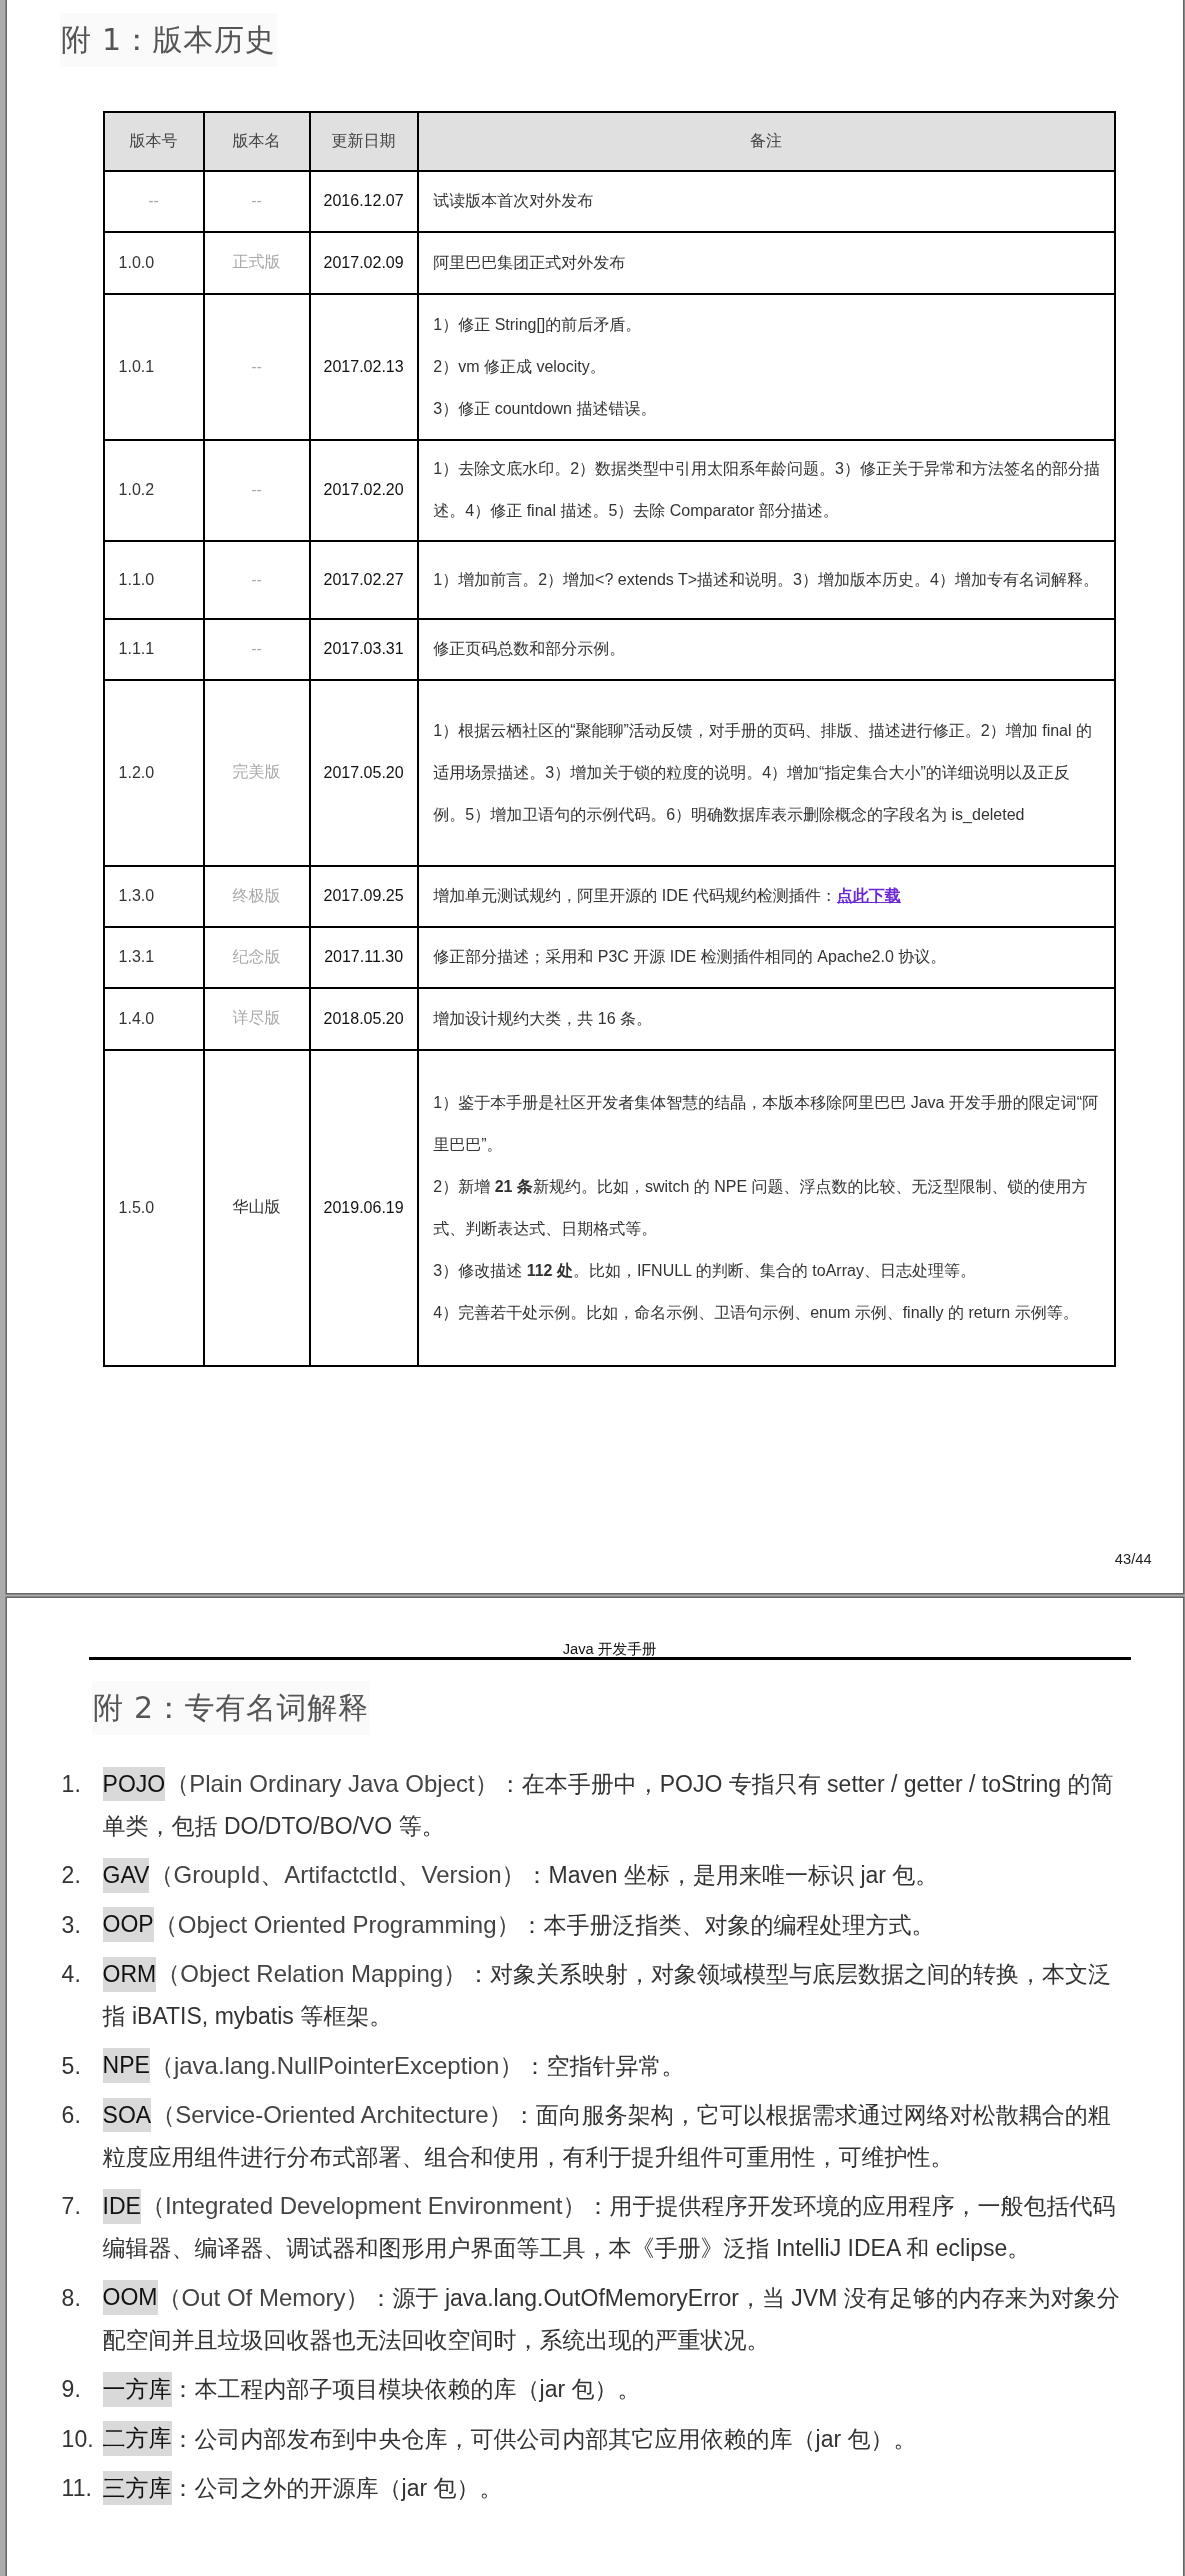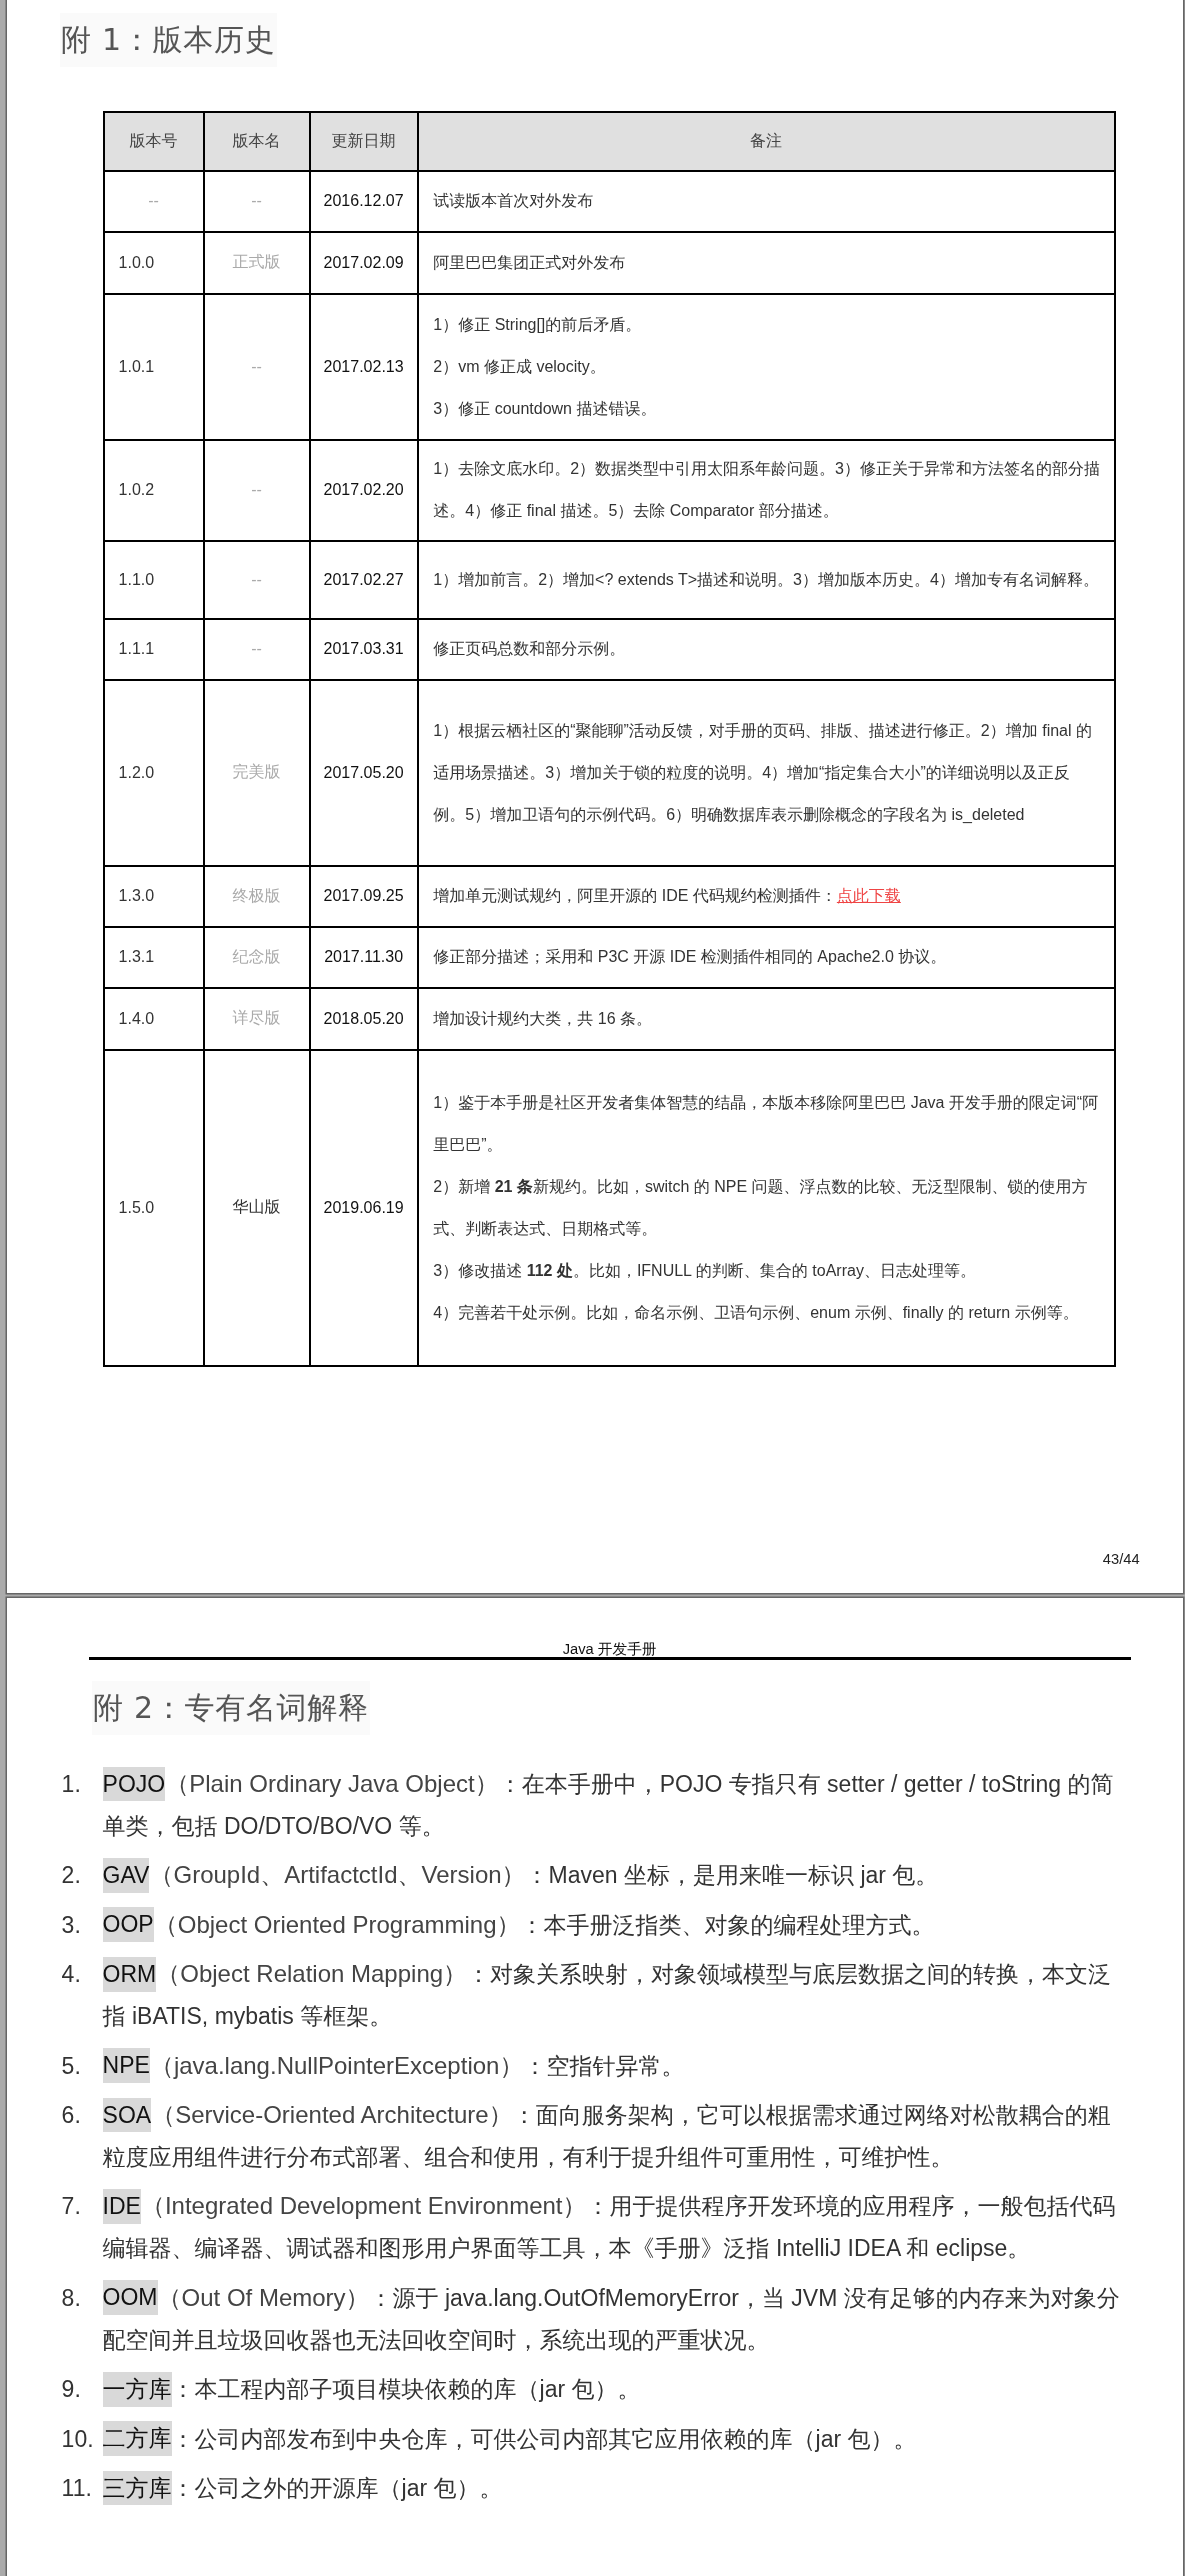"点此下载" .link { color: #ef4444 -> #6d28d9; font-weight: none -> bold }
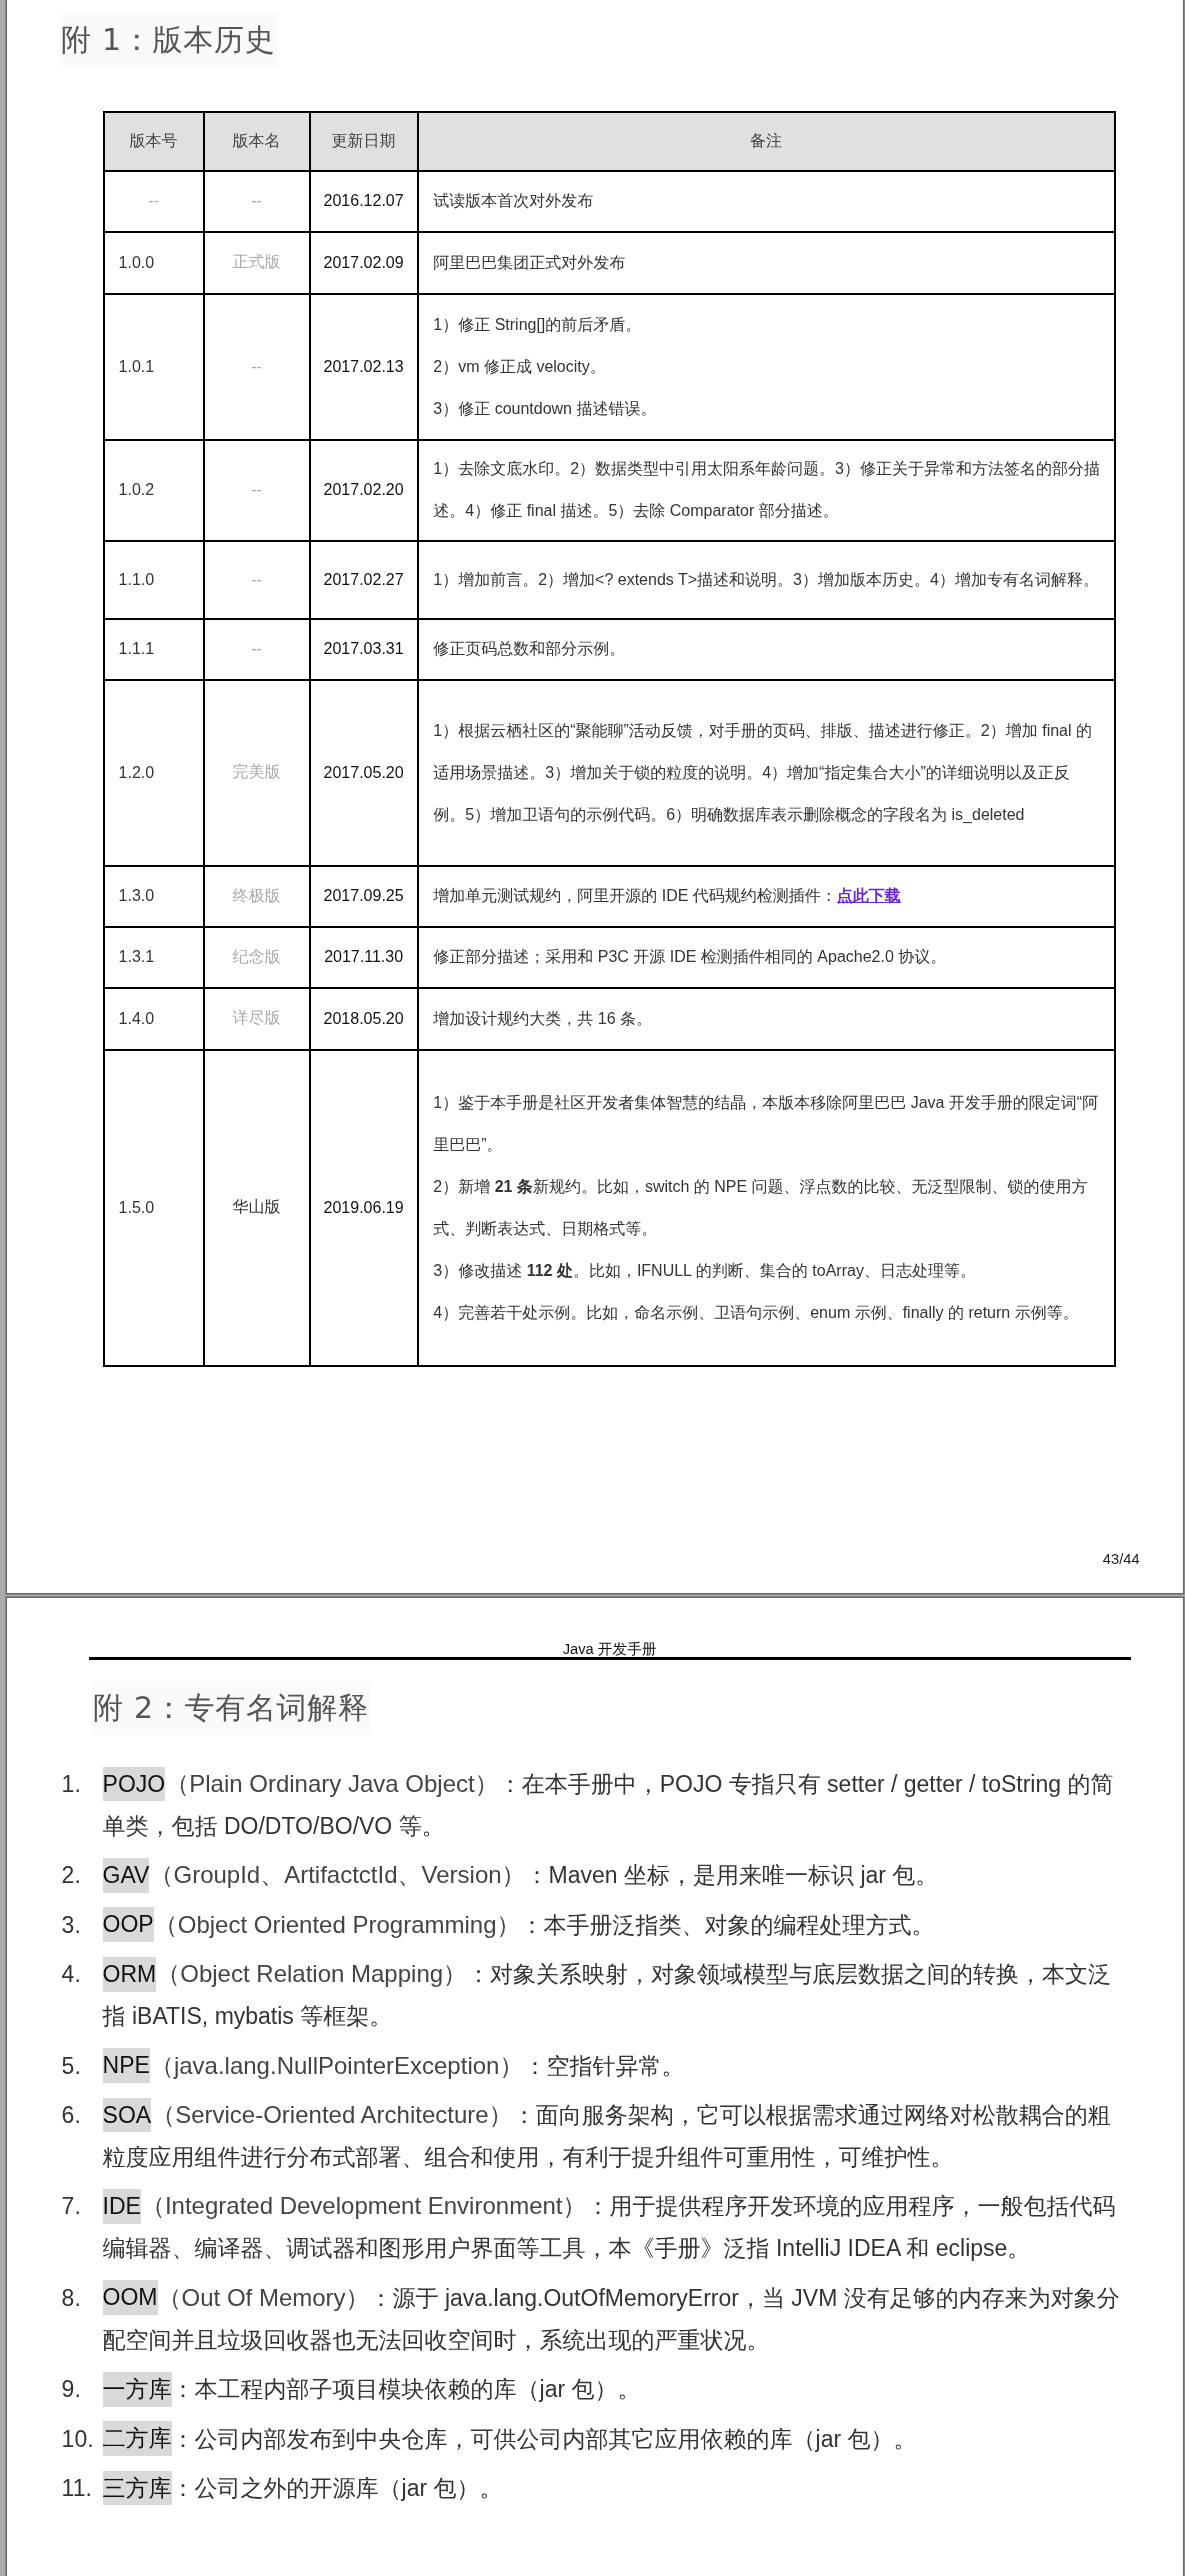"43/44" .page-num { right: 43px -> 31px }
